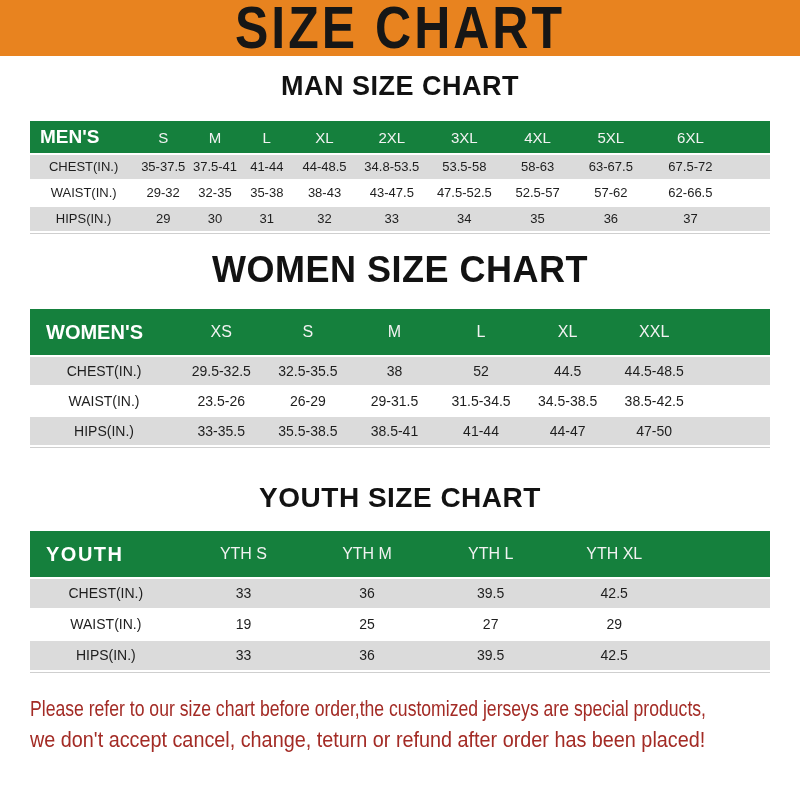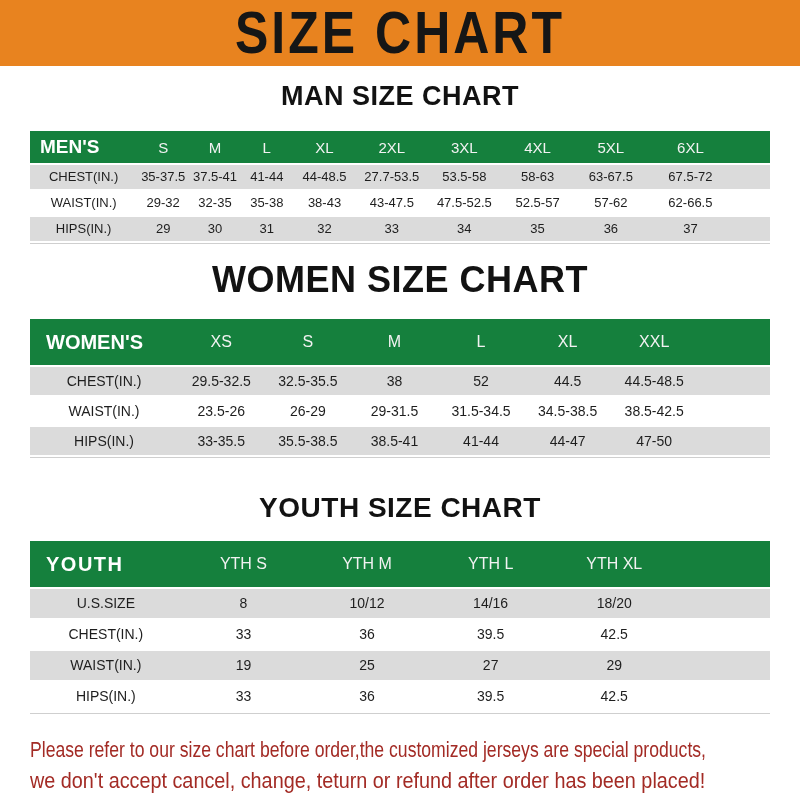"SIZE CHART" .banner { height: 66px -> 56px }
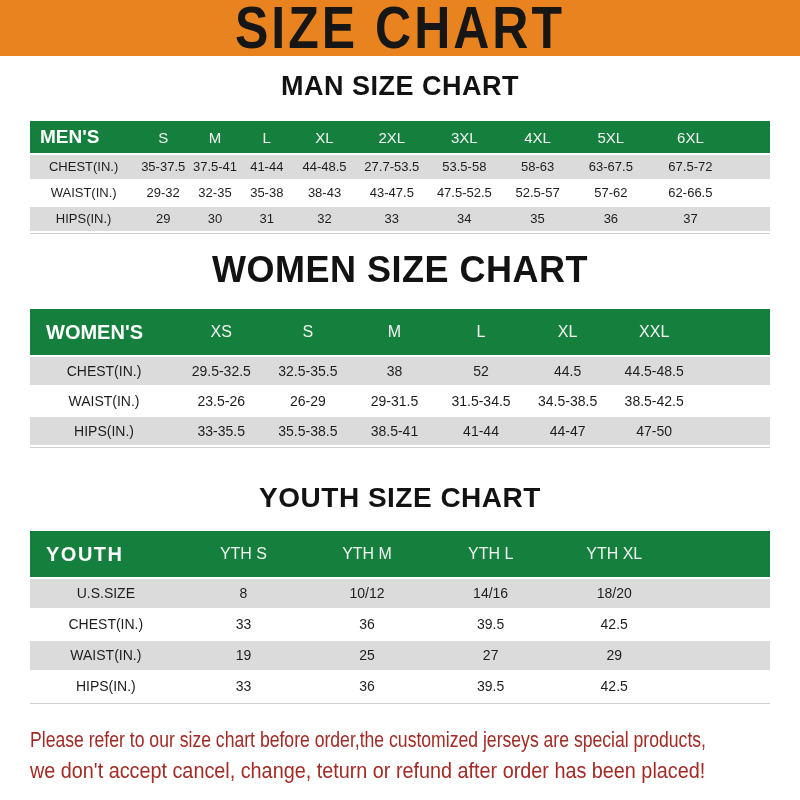"27.7-53.5" td { text: 27.7-53.5 -> 34.8-53.5 }
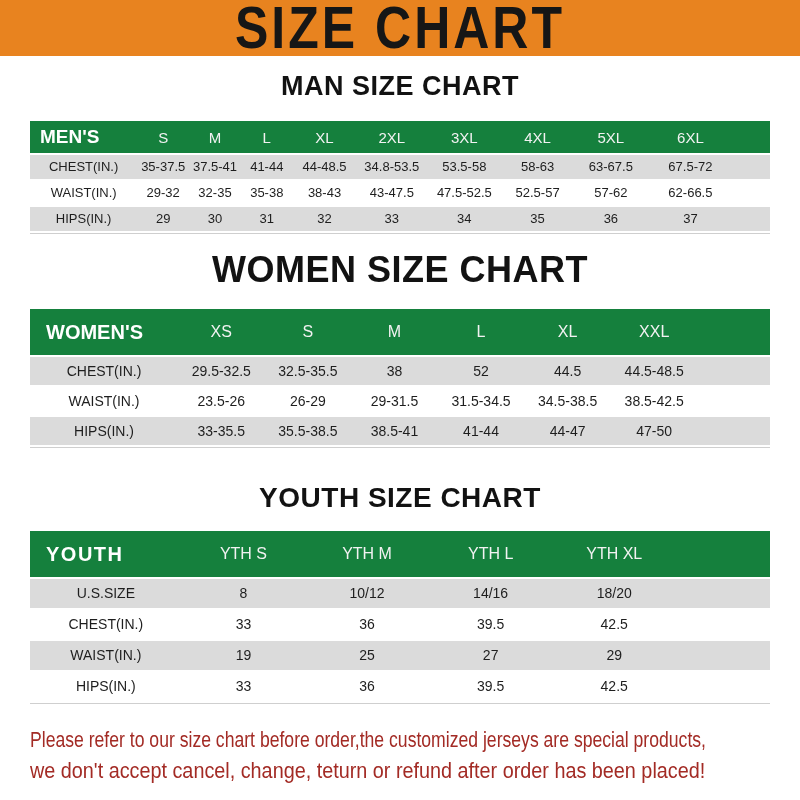"U.S.SIZE" tr { html: <tr> <td>U.S.SIZE</td> <td>8</td> <td>10/12</td> <td>14/16</td> <td>18/20</td> <td></td> </tr> -> none }
